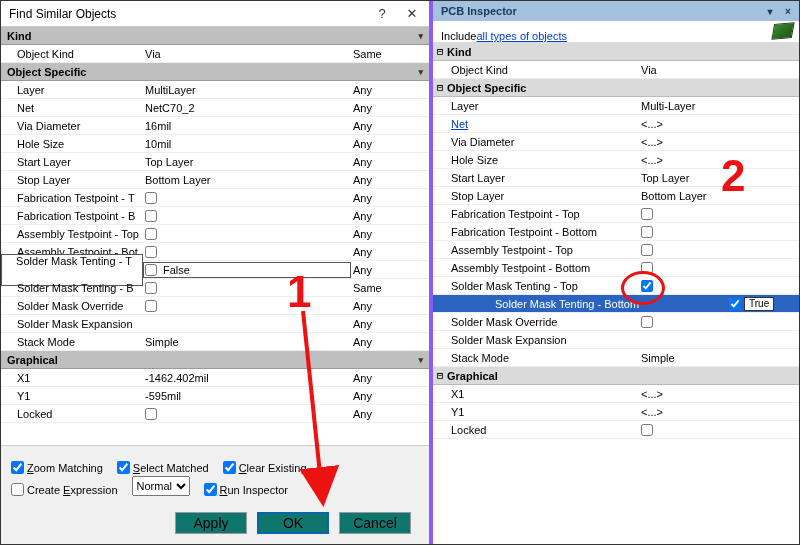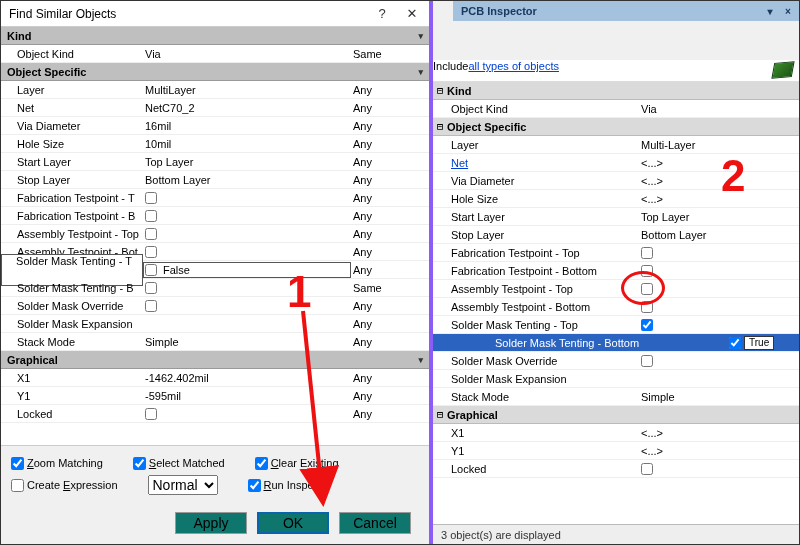"PCB Inspector" .insp-titlebar { margin-left: 20px -> none }
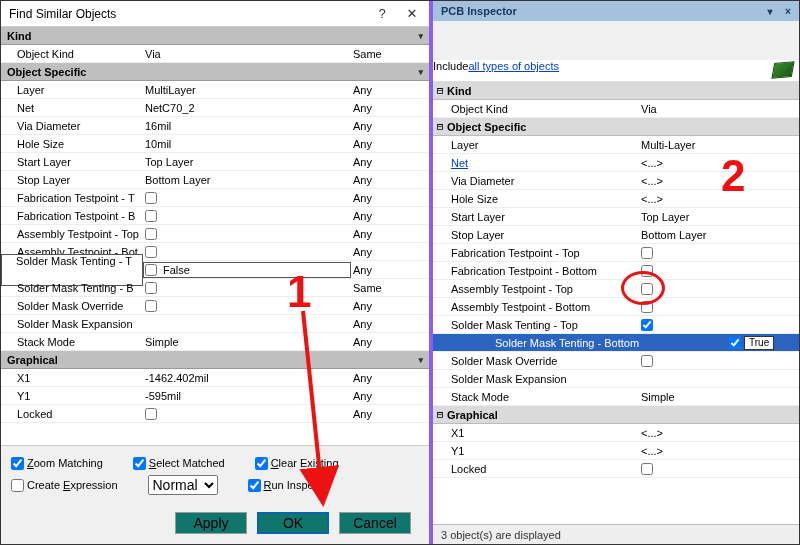"Include" .insp-include { align-items: flex-start -> flex-end; margin-top: 39px -> none; padding: 0 0 -> 0 8px }
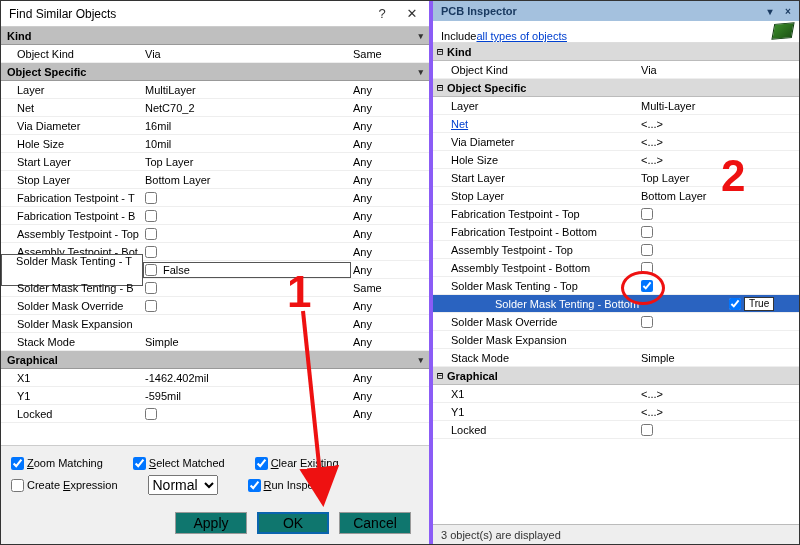"Zoom Matching" .opt-row { align-items: center -> flex-end; gap: 30px -> 14px }
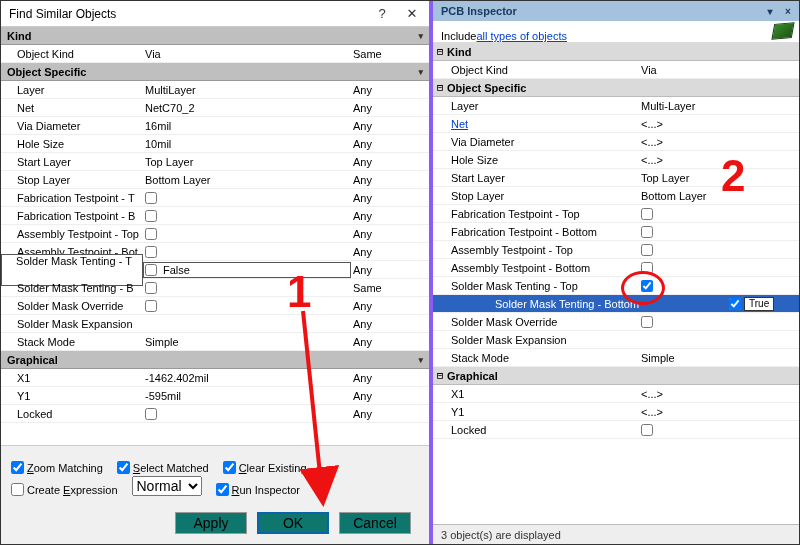"Normal" select.norm { font-size: 14px -> 11px; width: 70px -> 58px }
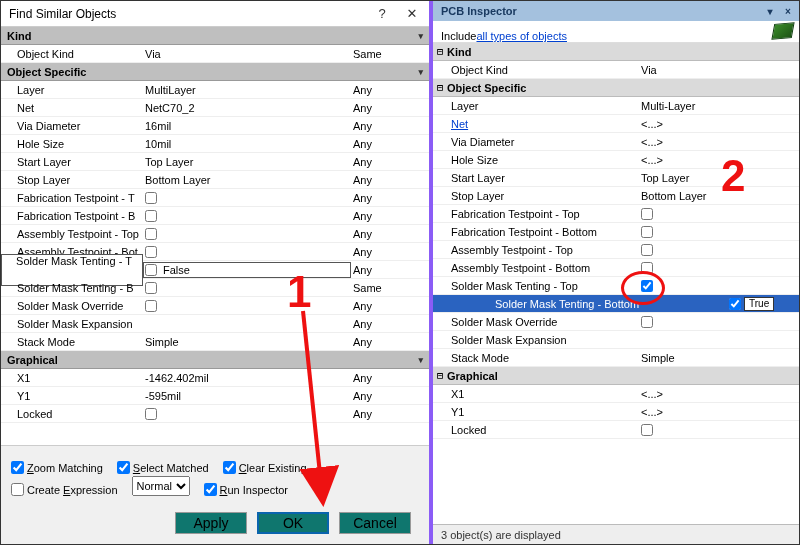"3 object(s) are displayed" div.insp-status { html: <div> <span>3 object(s) are displayed</span> </div> -> none }
